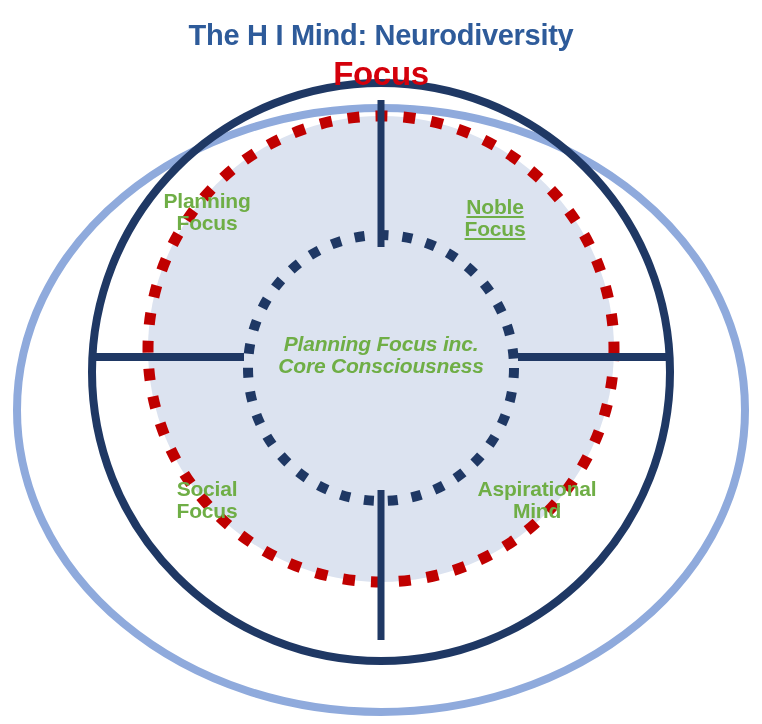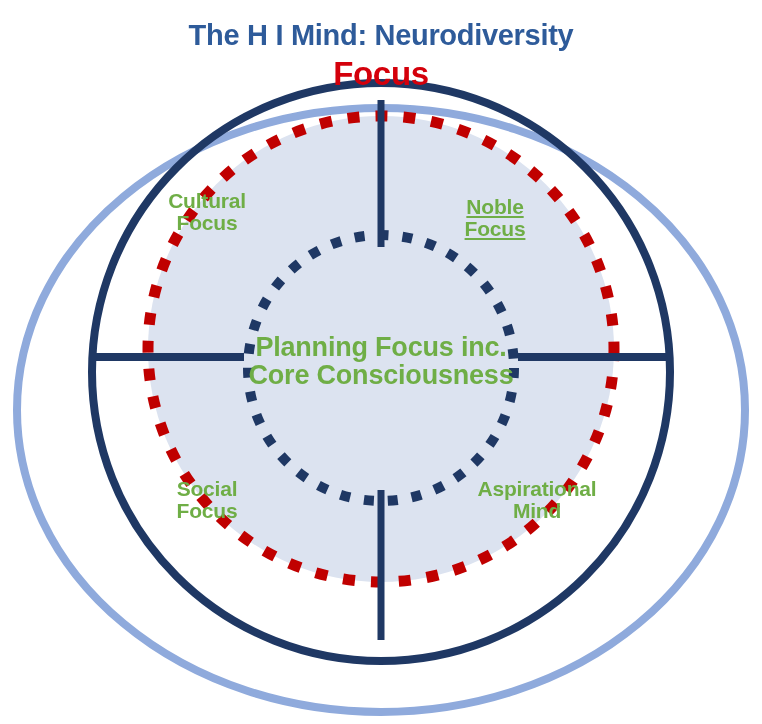"Cultural" div.txt { text: Cultural -> Planning }
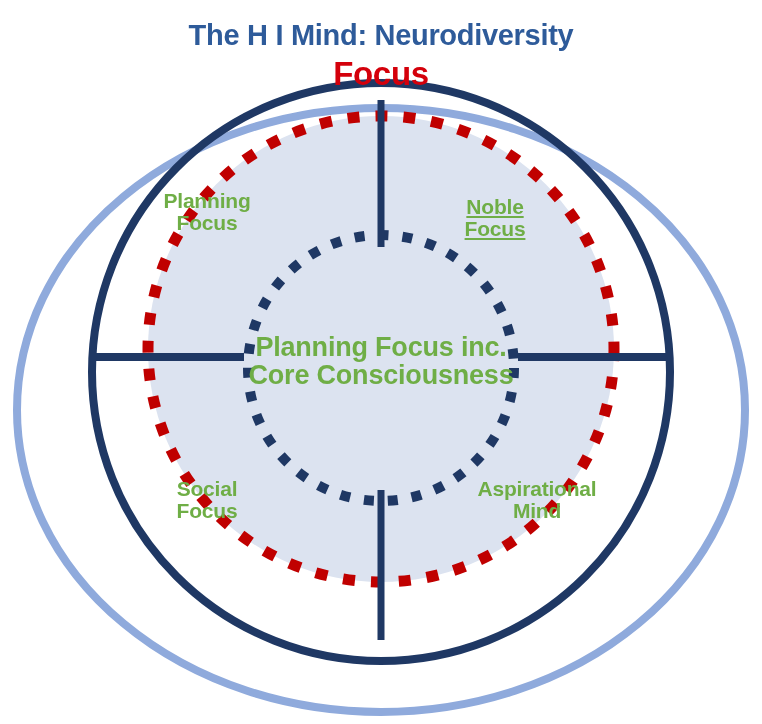"Planning Focus inc." #label-center { font-size: 27px -> 21px; font-style: none -> italic }
